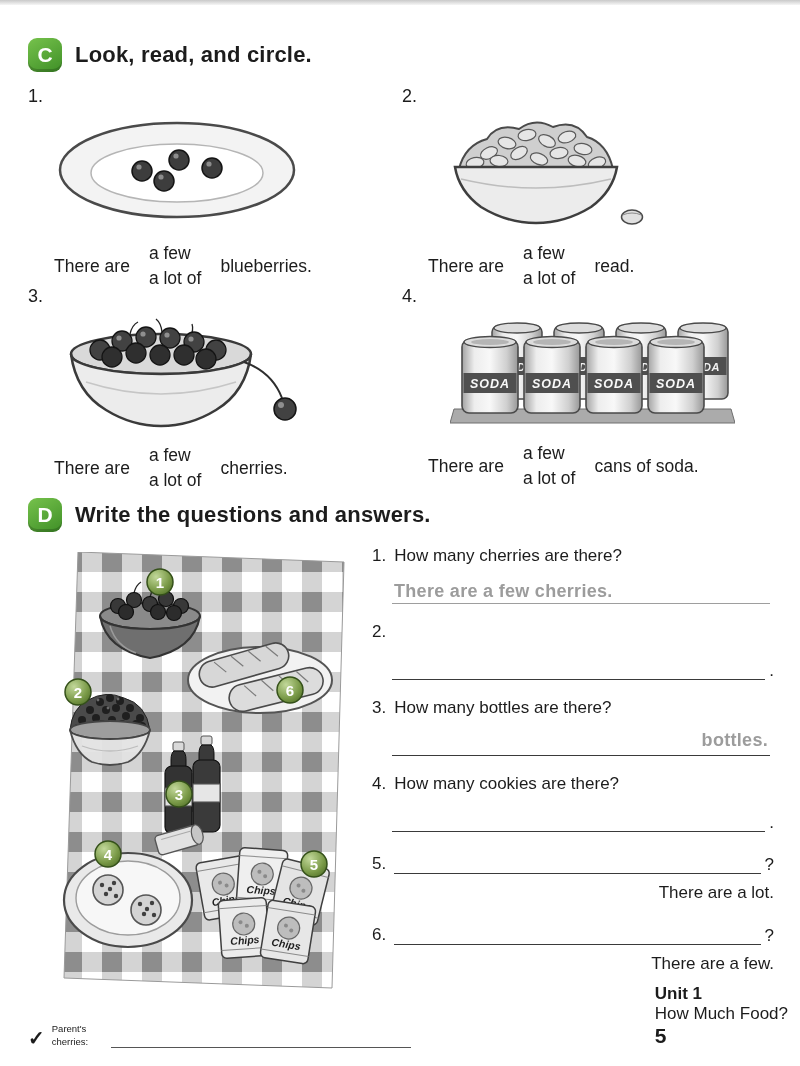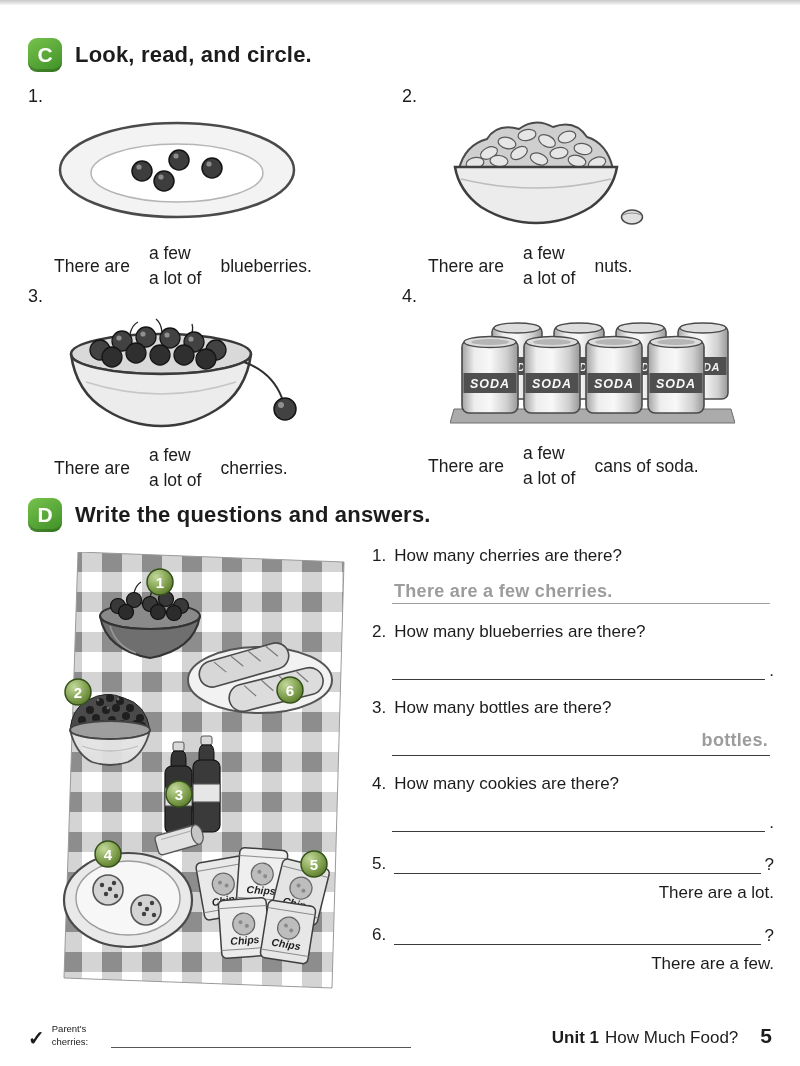"nuts." span { text: nuts -> read }
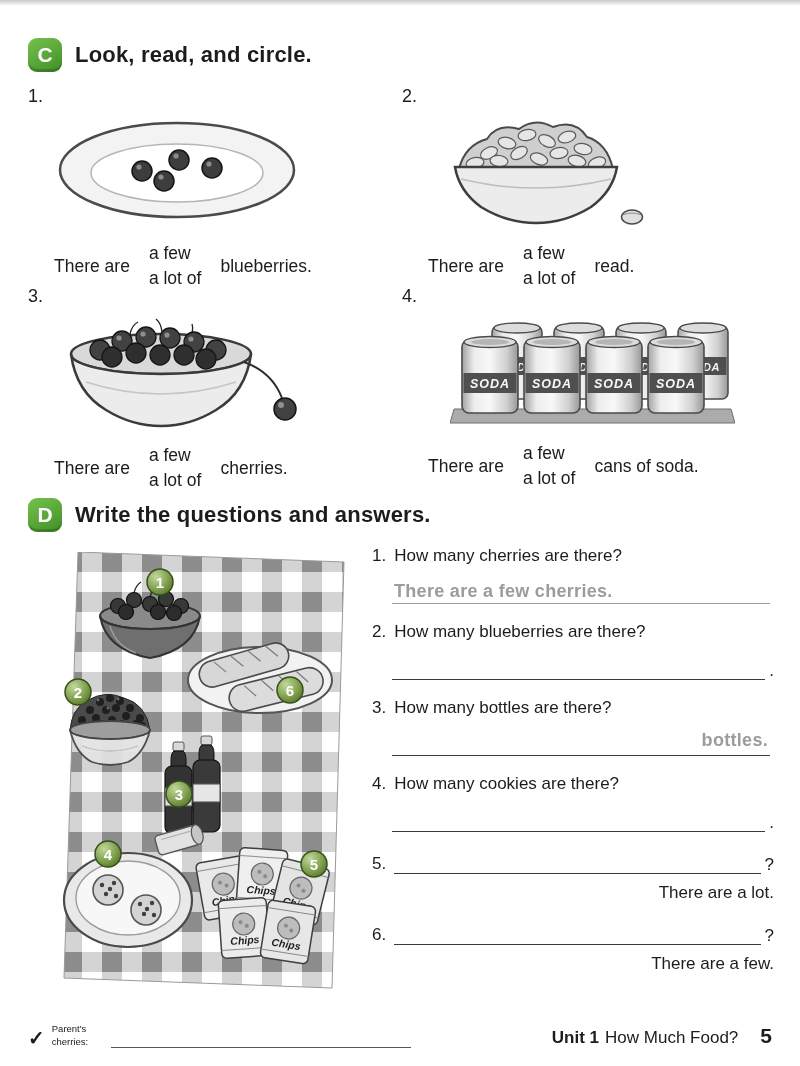"How many blueberries are there?" span.q-text { html: <span>How many blueberries are there?</span> -> none }
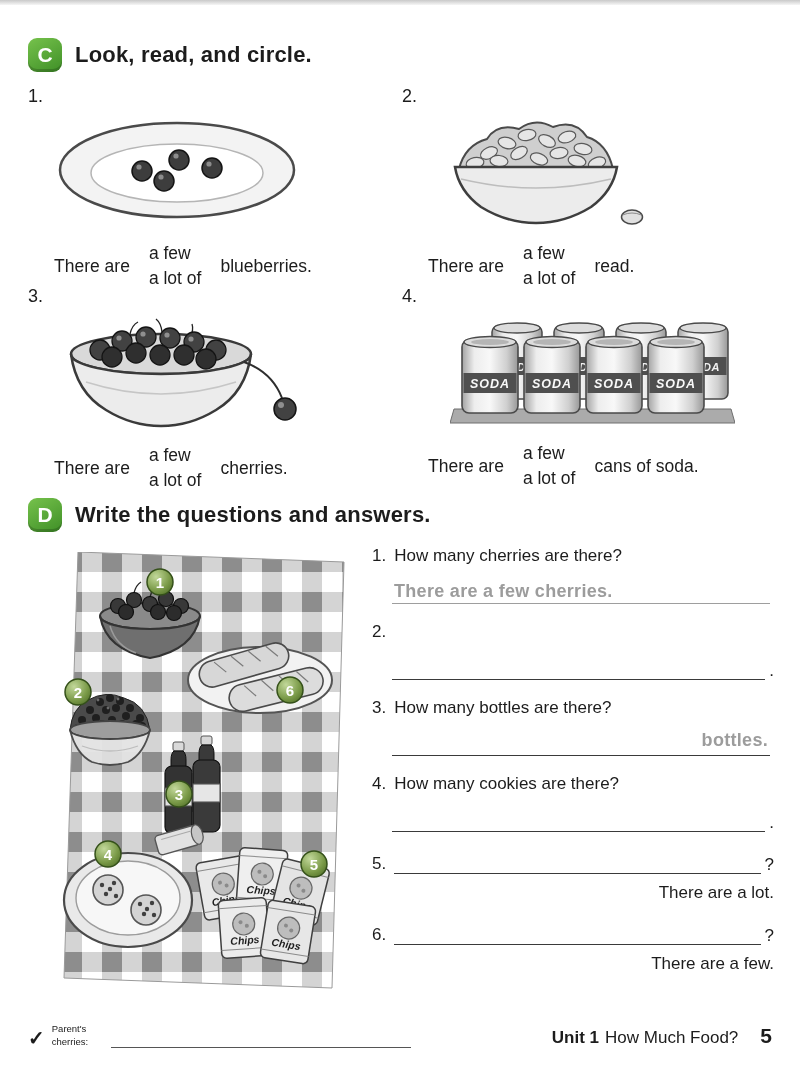"Unit 1" .unit { flex-direction: none -> column; gap: 6px -> 0 }
